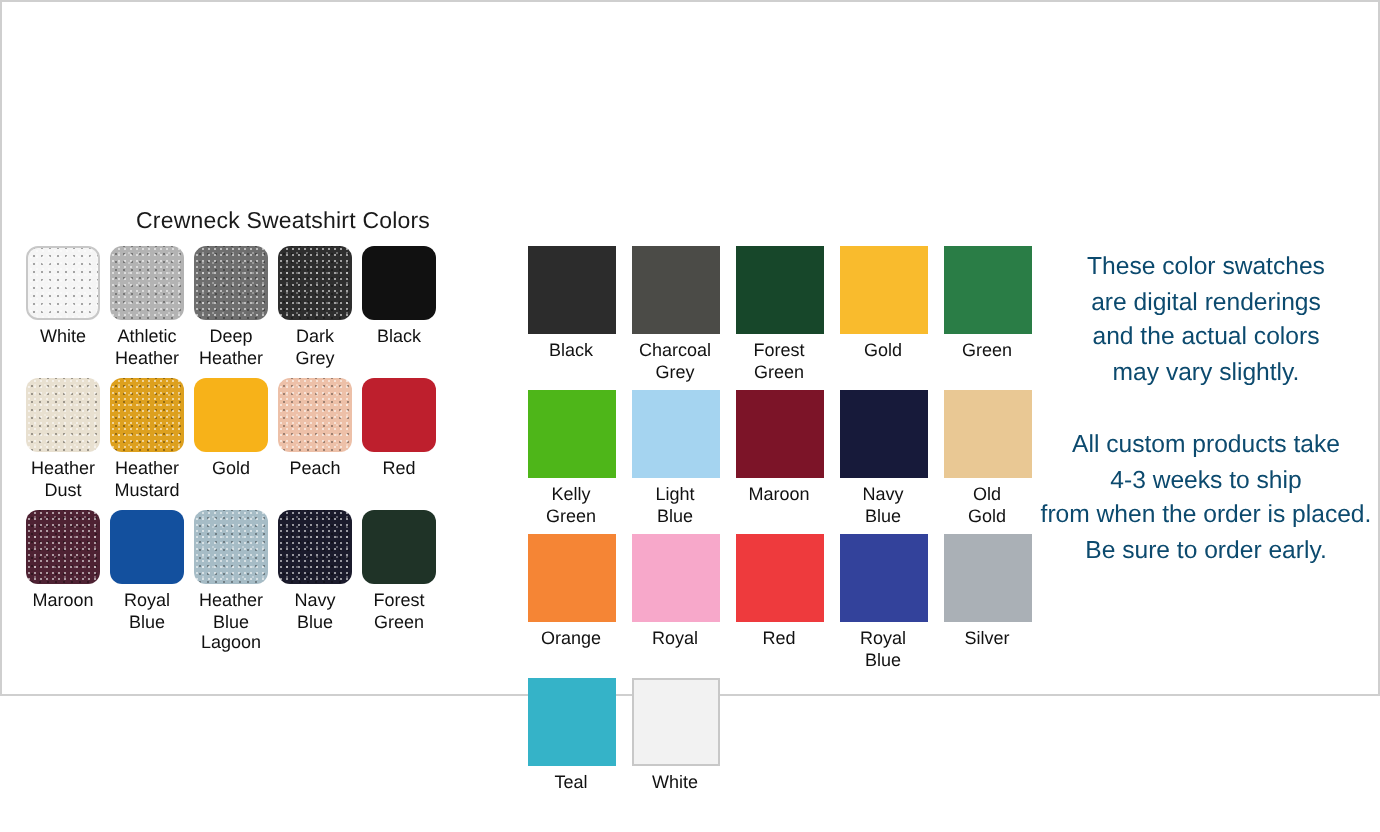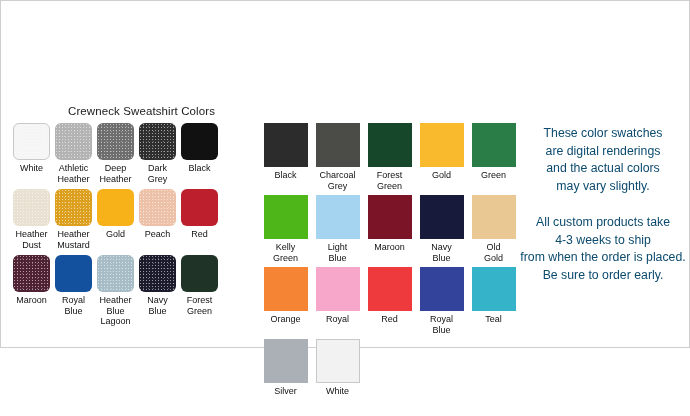"Teal" div.cell { order: before "Silver" -> after "Silver" }
